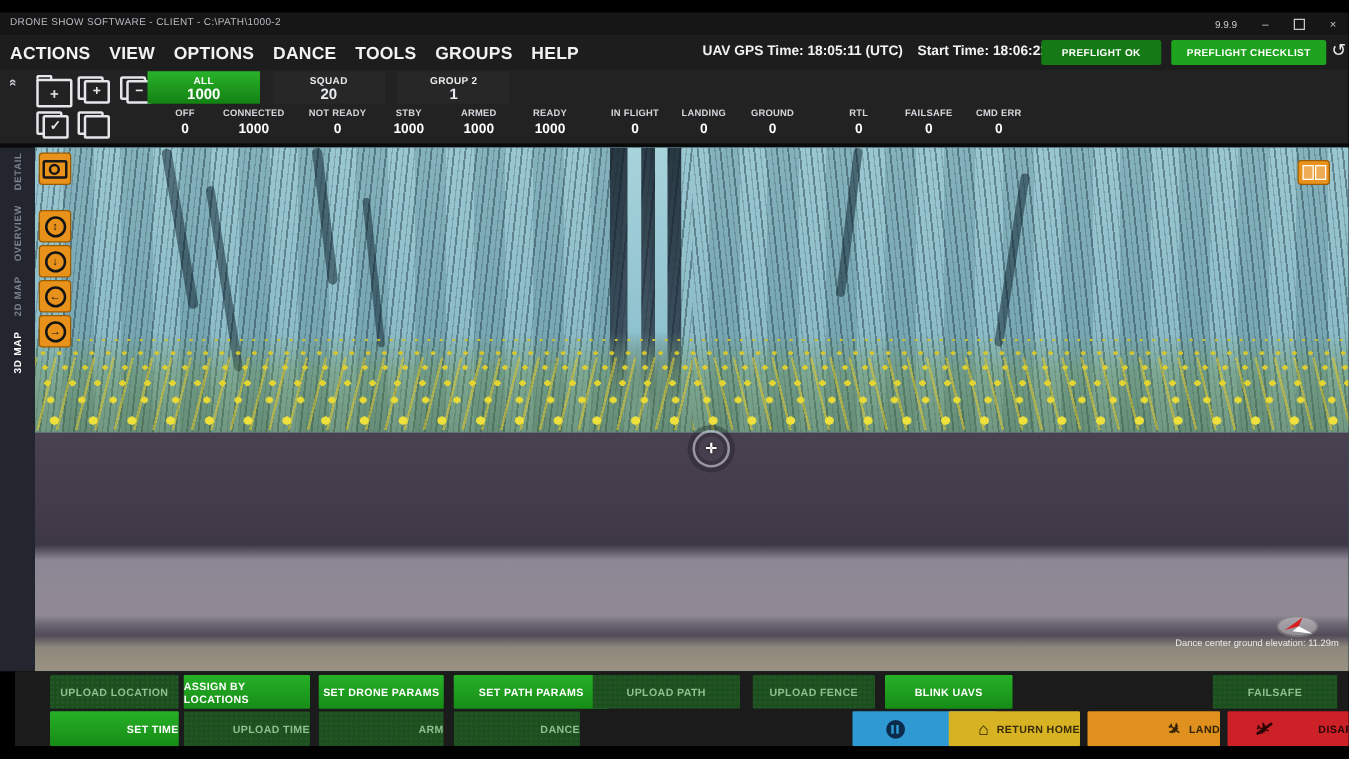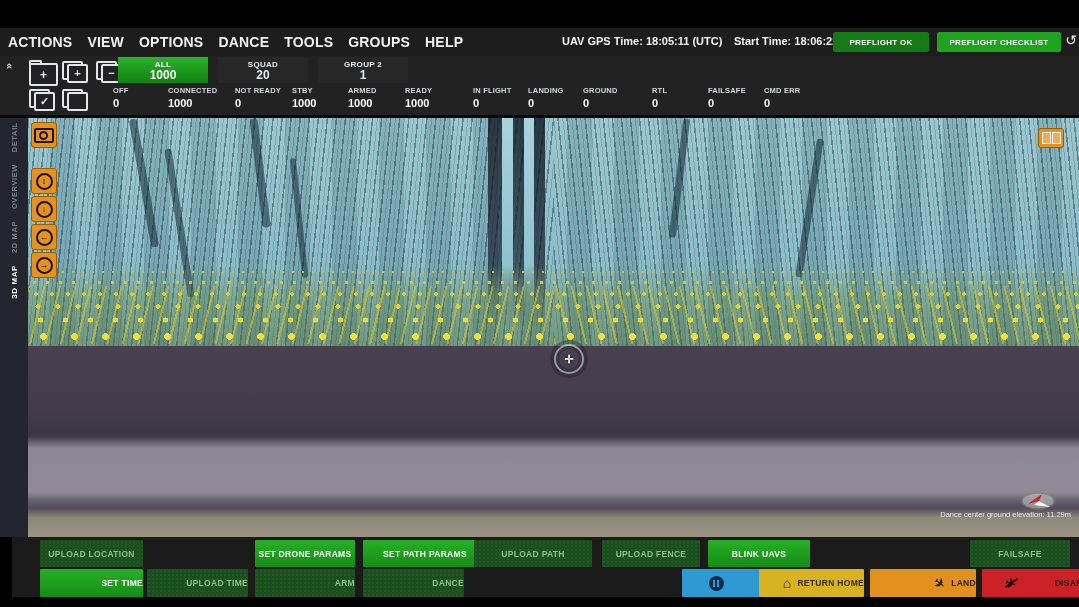"DRONE SHOW SOFTWARE - CLIENT" div.titlebar { html: none -> <div> <span>DRONE SHOW SOFTWARE - CLIENT - C:\PATH\1000-2</span> <div> <span>9.9.9</span> <span>–</span> <span></span> <span>×</span> </div> </div> }
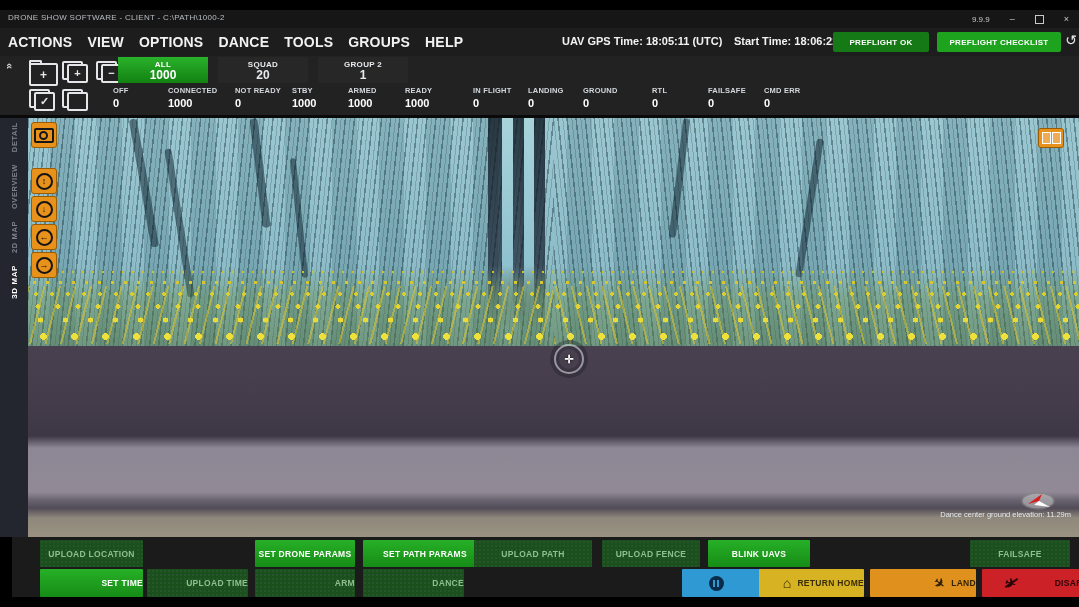"OFF" .stat { text-align: left -> center }
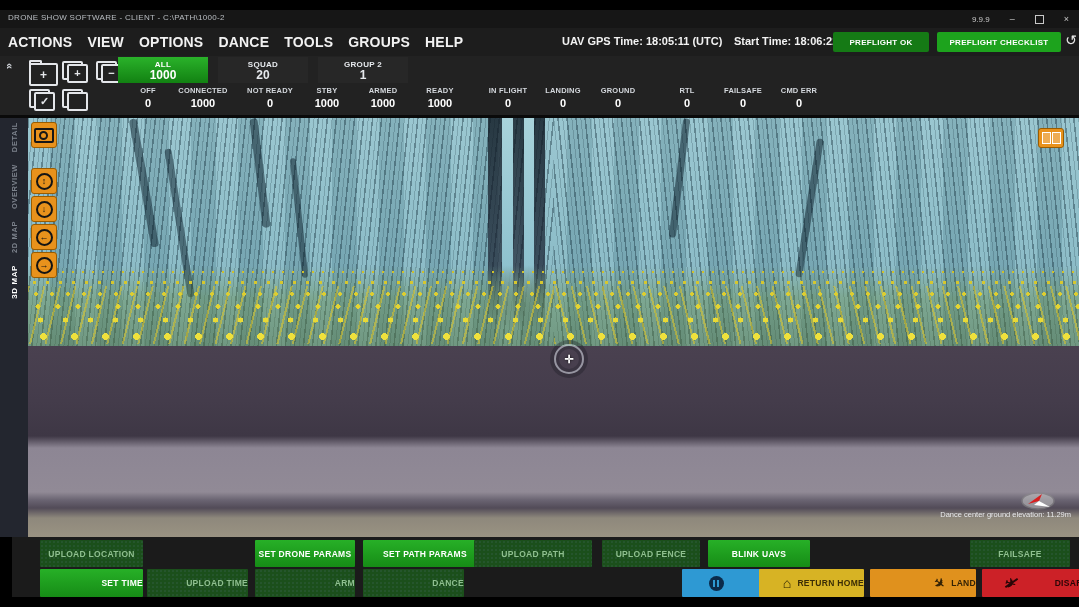"ASSIGN BY LOCATIONS" div.abtn { html: none -> <div> <span>ASSIGN BY LOCATIONS</span> </div> }
